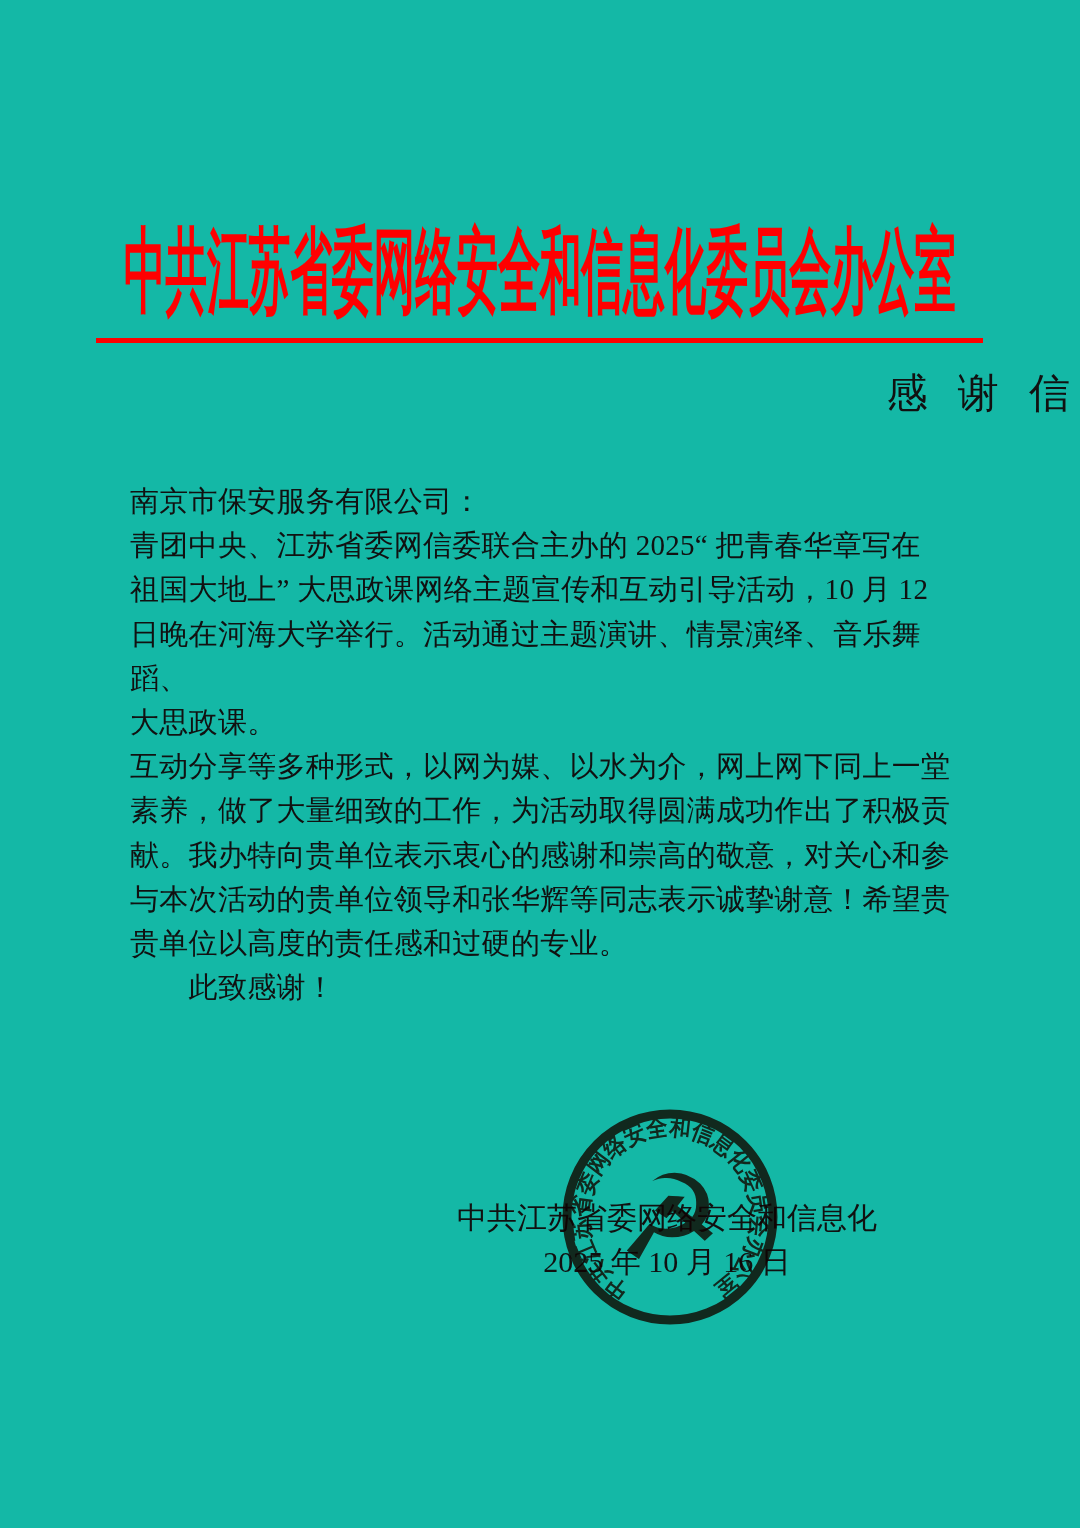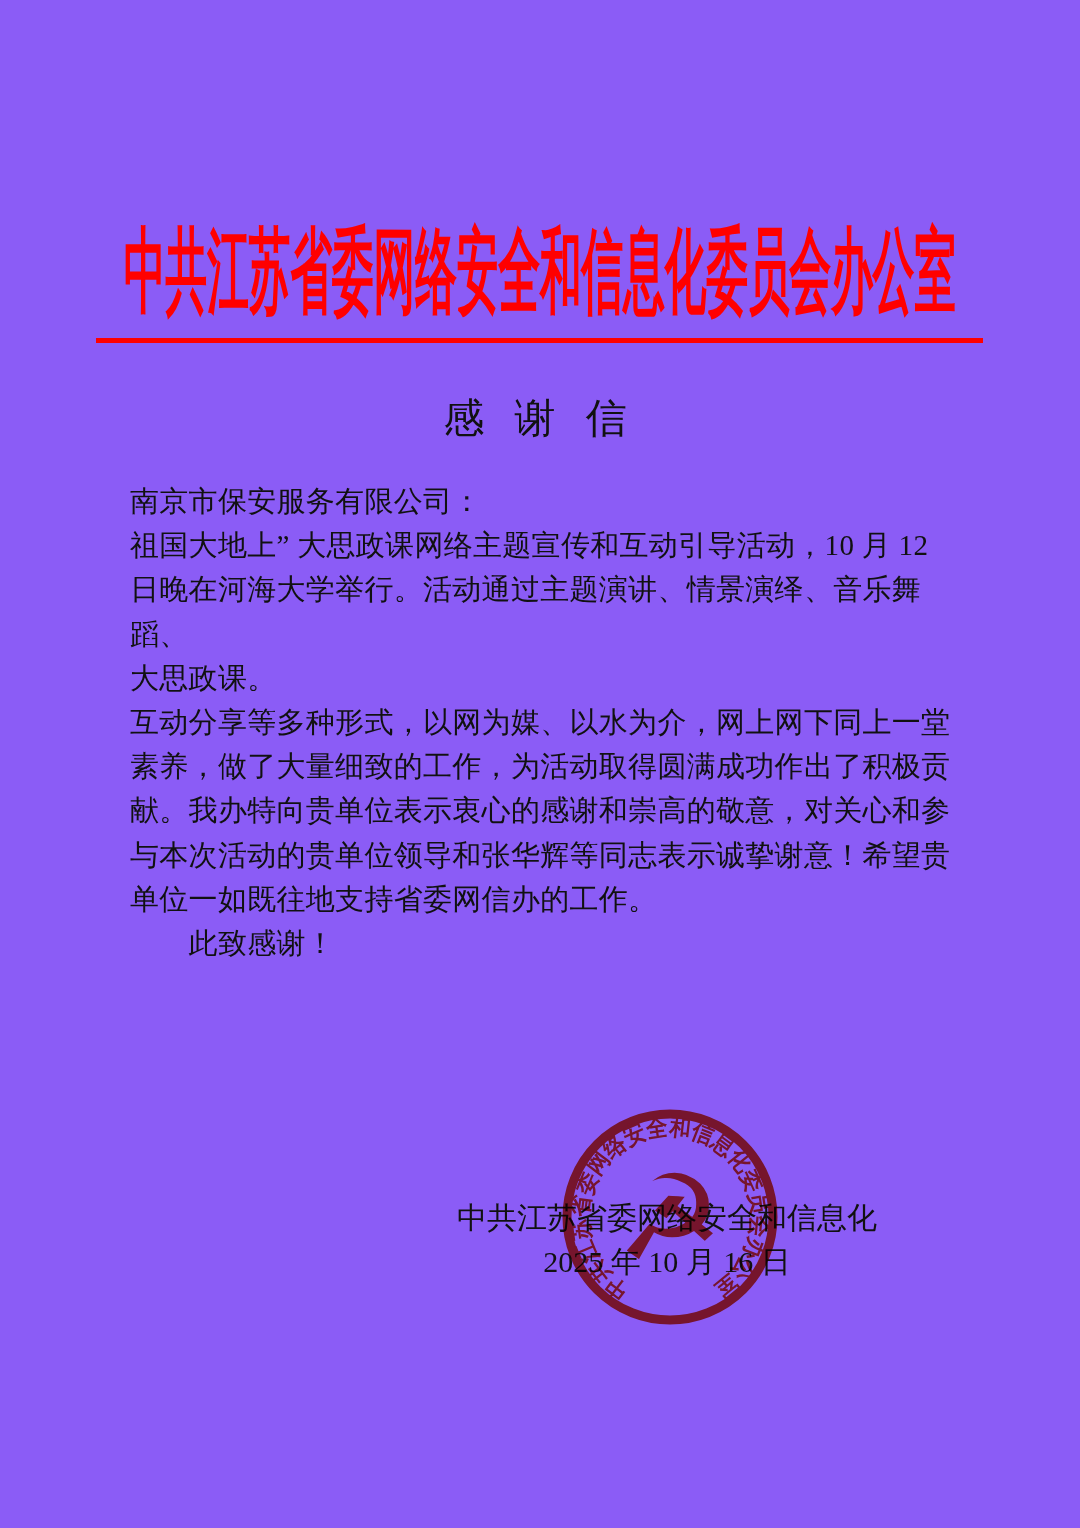"中共江苏省委网络安全和信息化委员会办公室" .page { background: #8b5cf6 -> #14b8a6 }
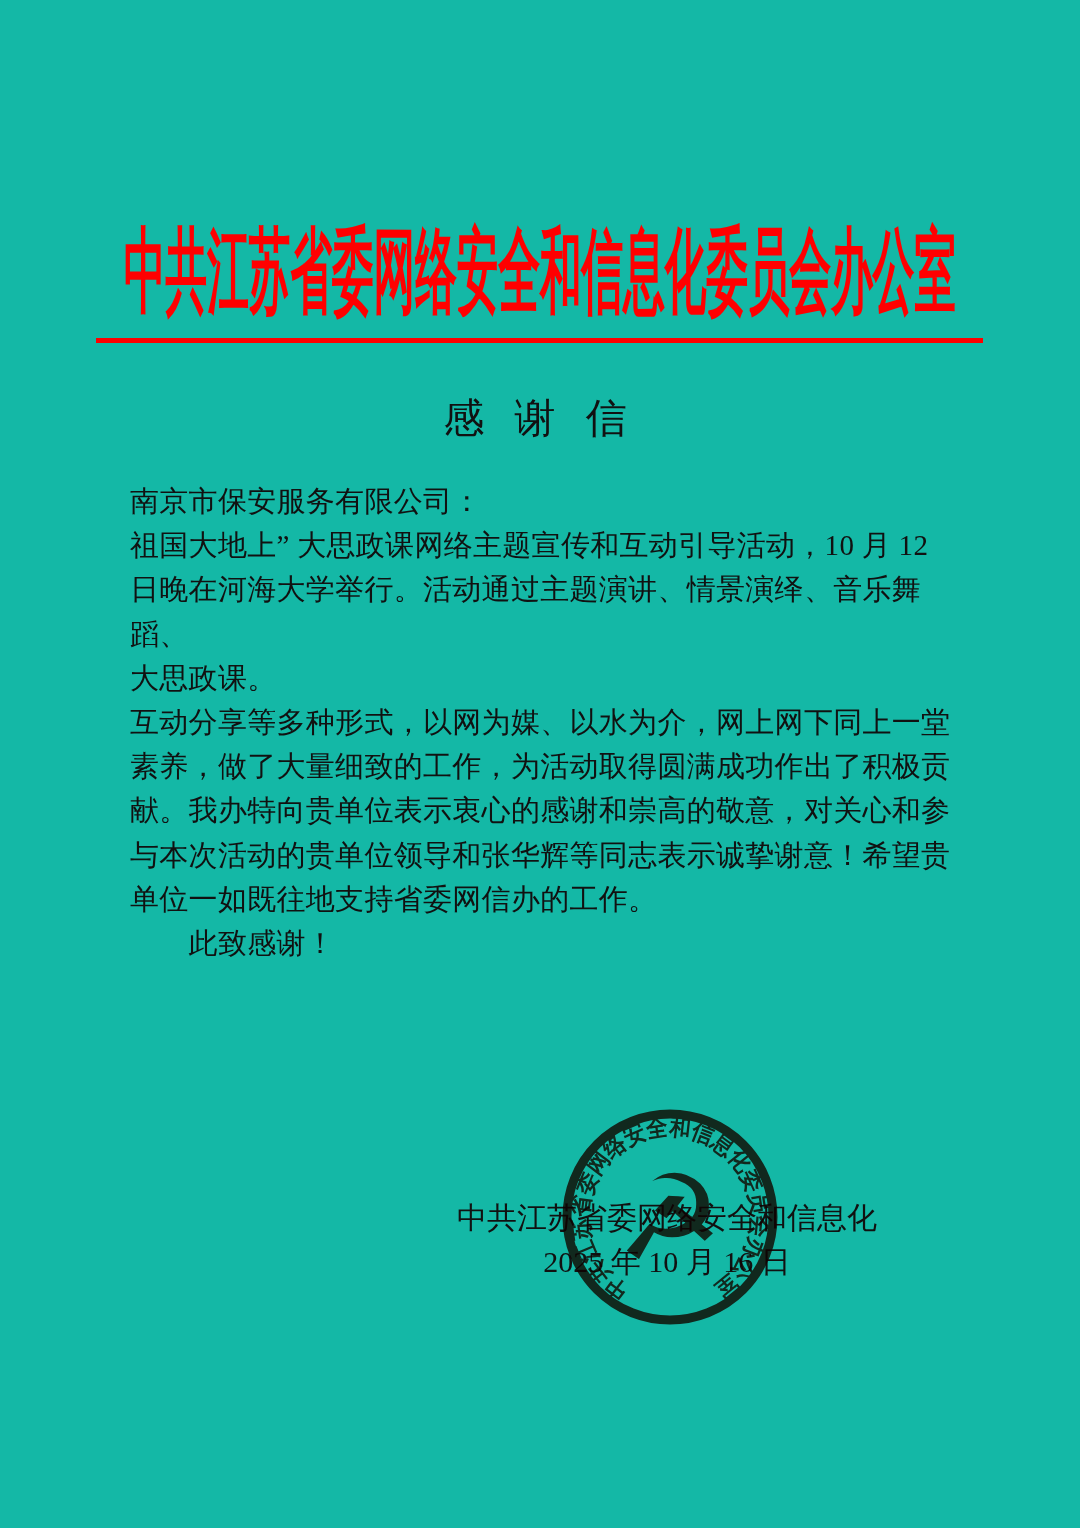"感 谢 信" .doc-title { text-align: center -> right; top: 391px -> 366px }
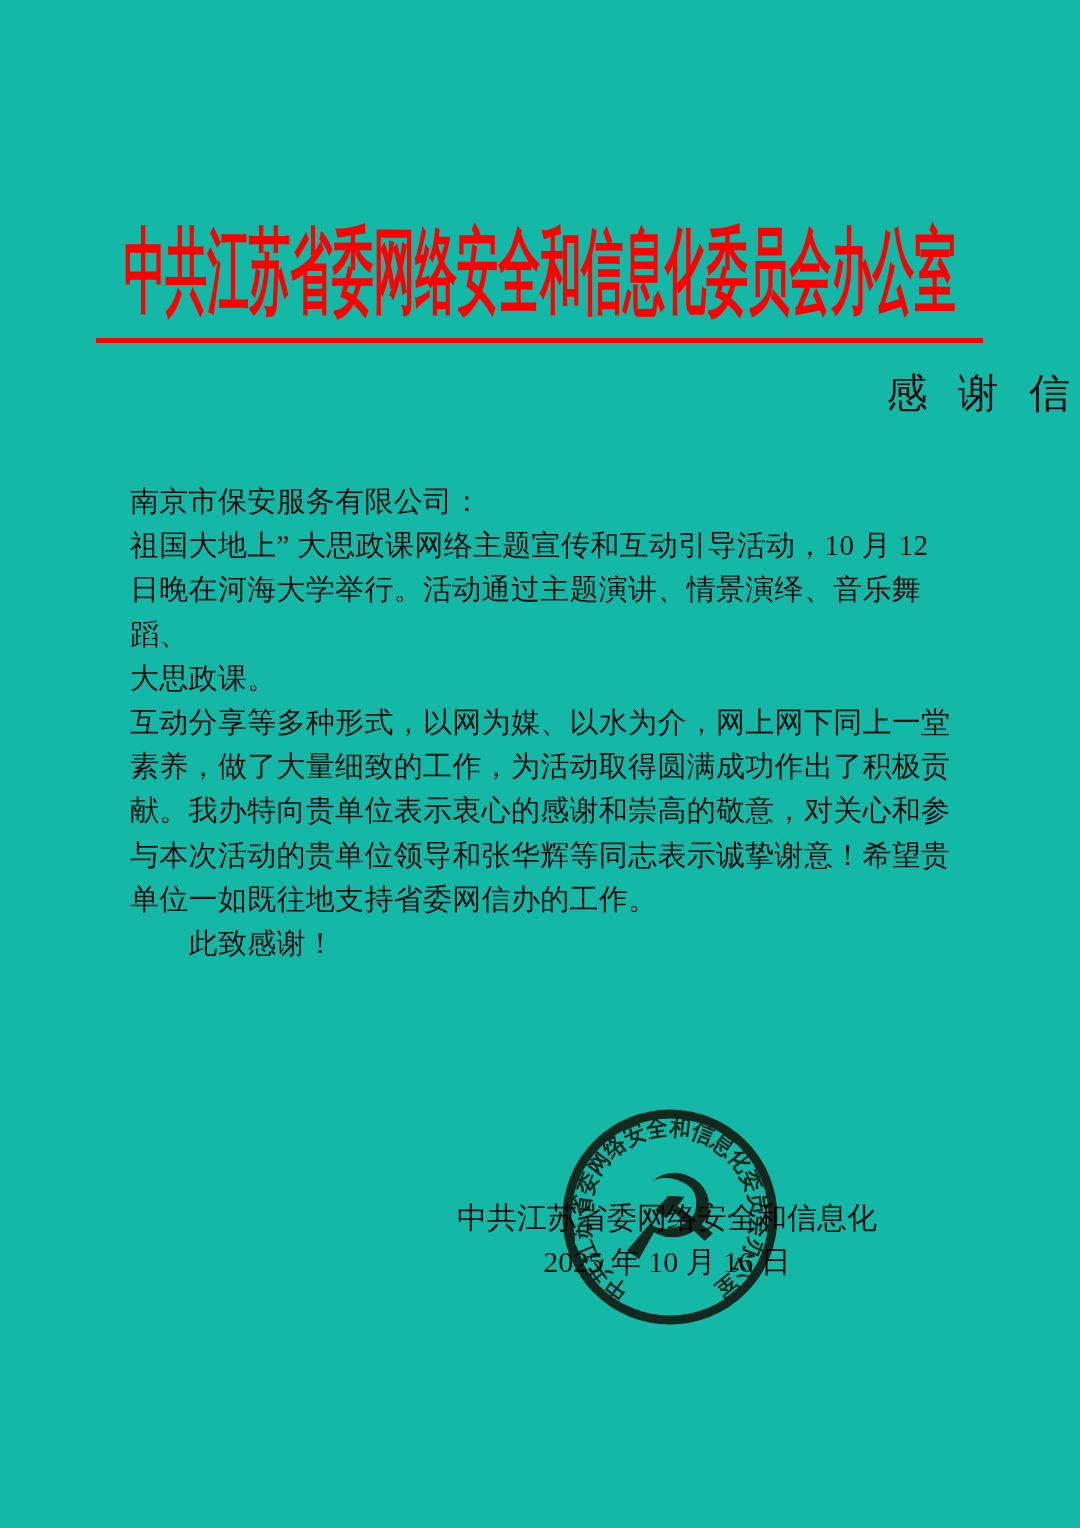"青团中央、江苏省委网信委联合主办的 2025“ 把青春华章写在" div.body-line { html: none -> <div>青团中央、江苏省委网信委联合主办的 2025“ 把青春华章写在</div> }
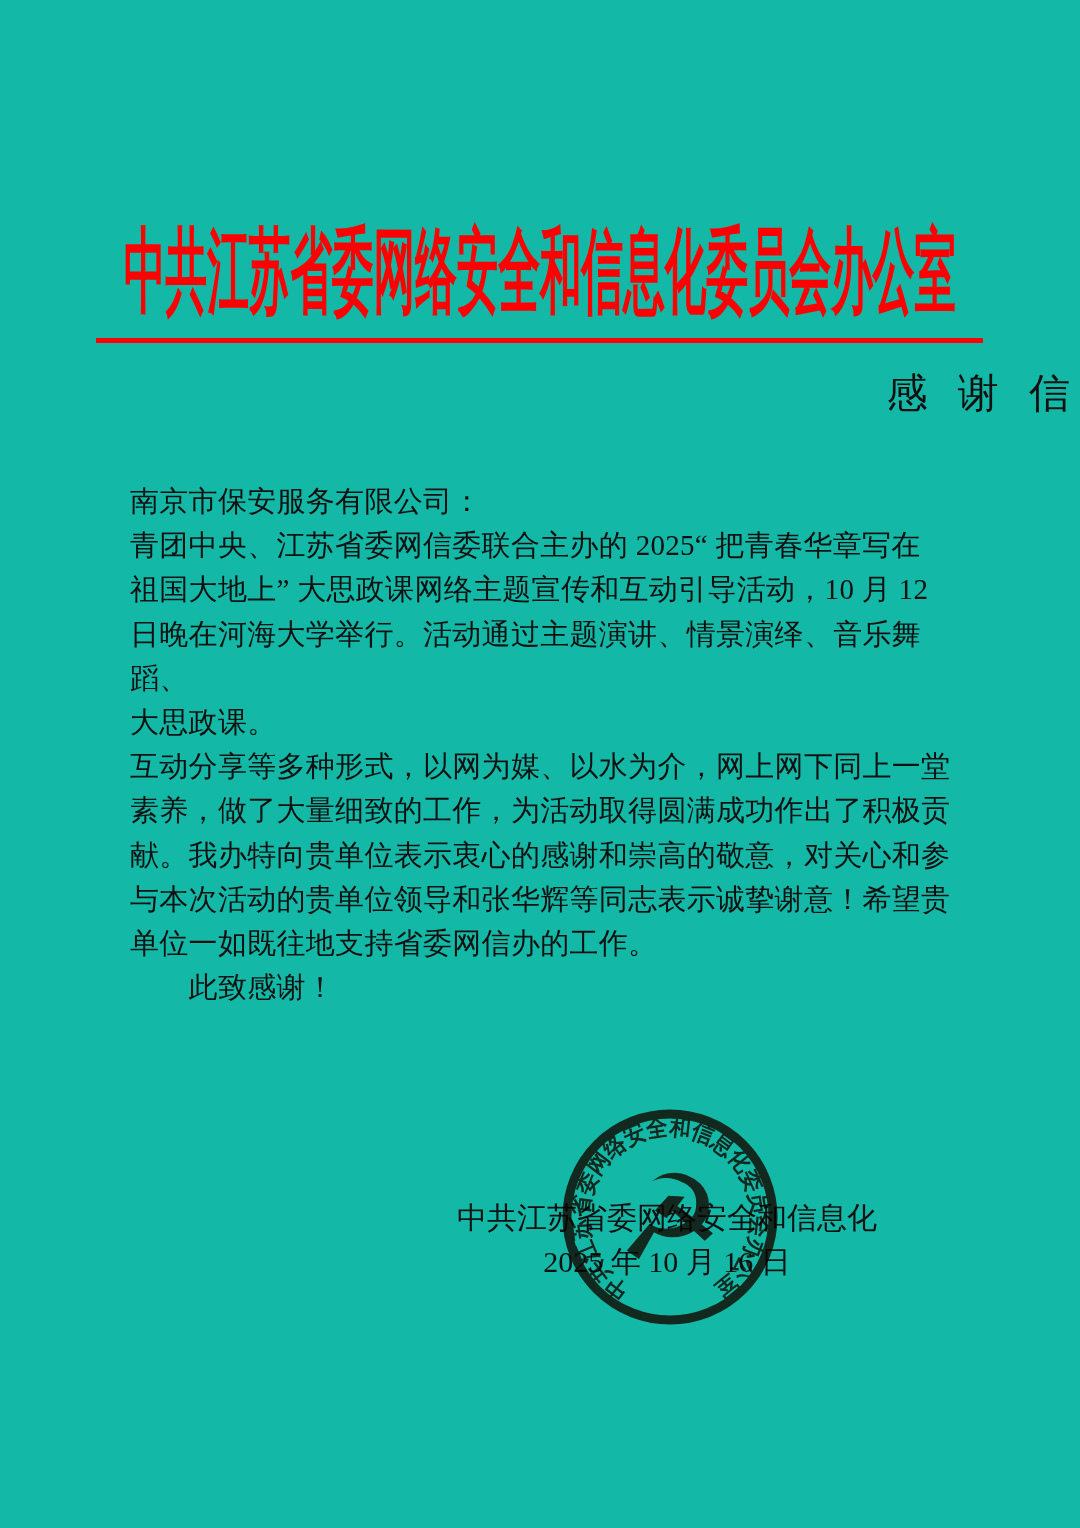"单位一如既往地支持省委网信办的工作。" div.body-line { text: 单位一如既往地支持省委网信办的工作 -> 贵单位以高度的责任感和过硬的专业 }
